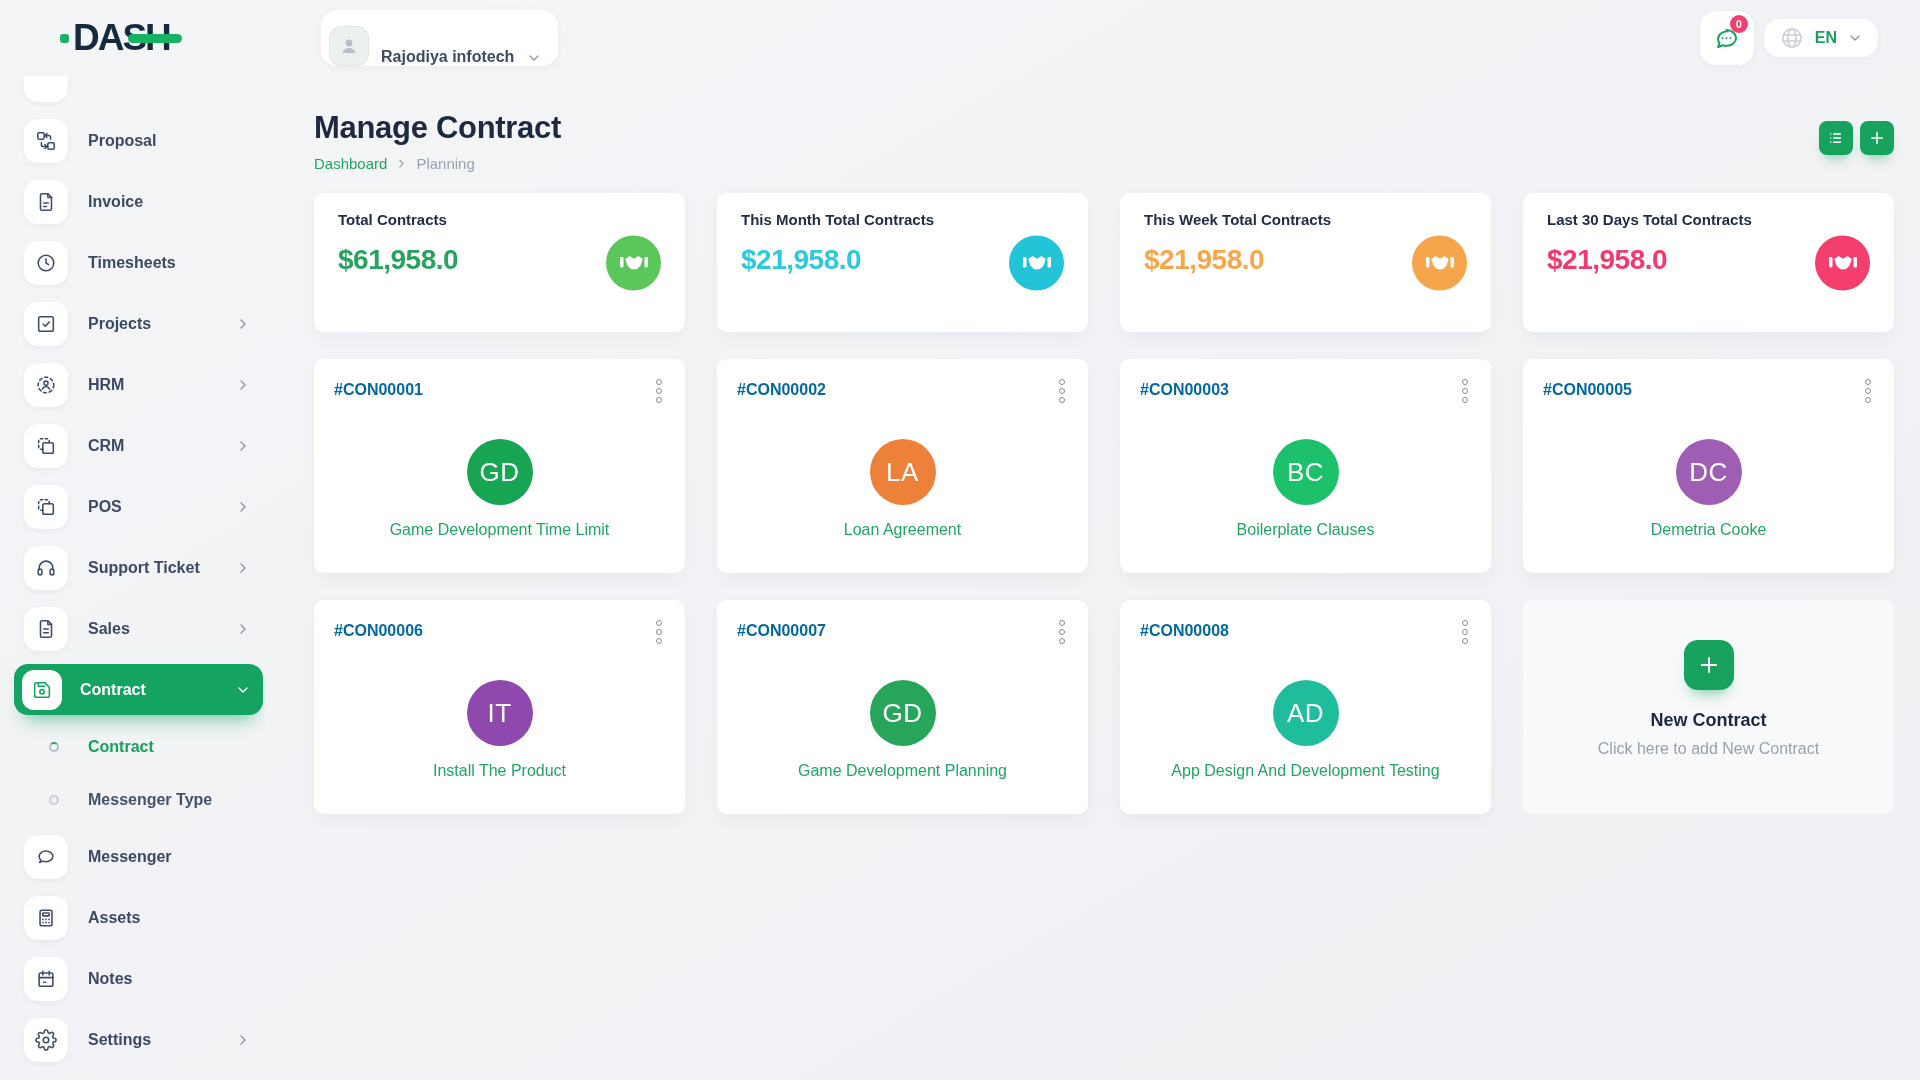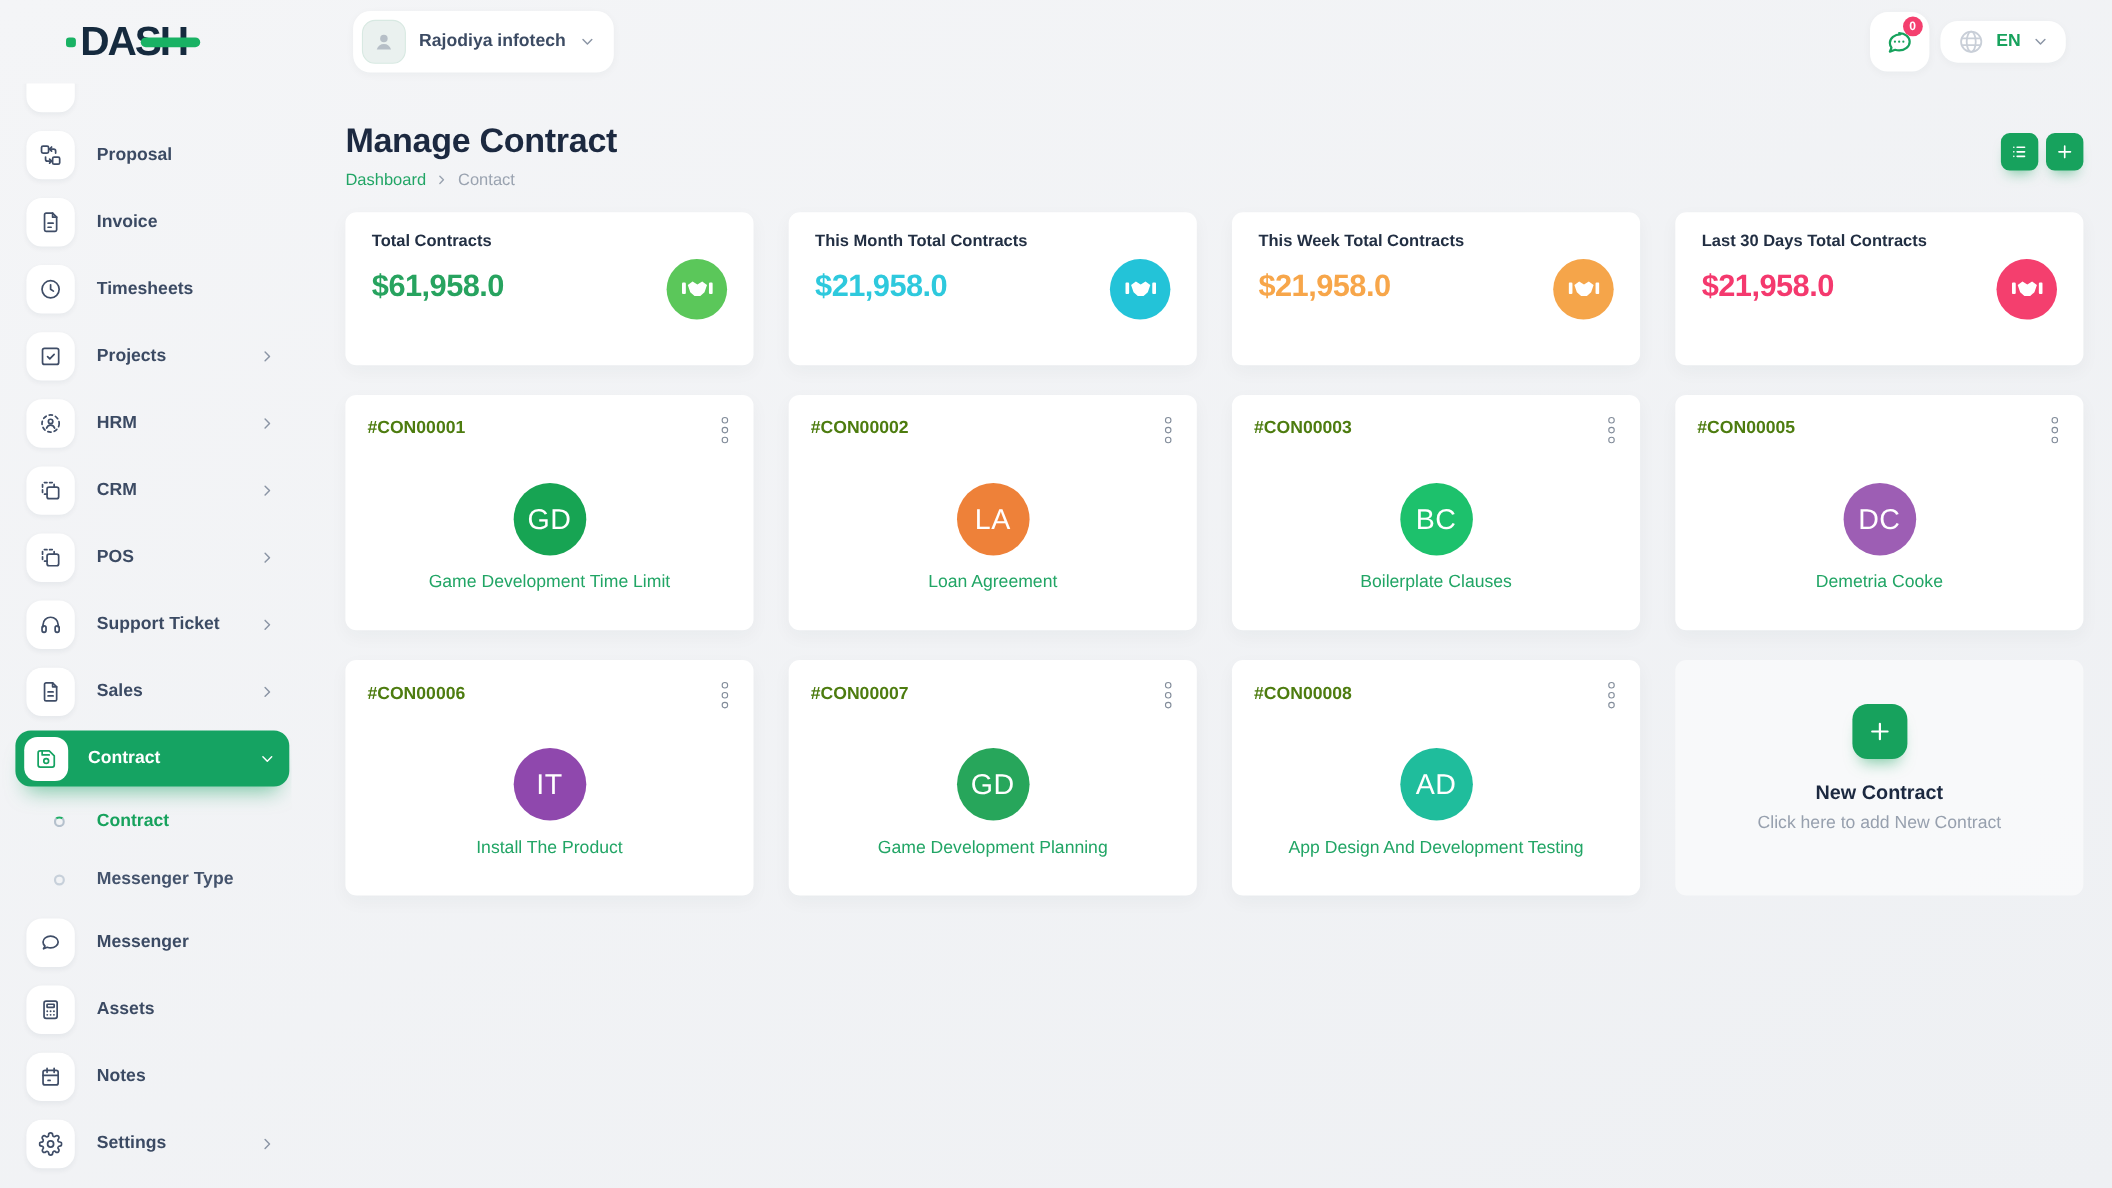"Rajodiya infotech" .company-pill { align-items: center -> flex-end }
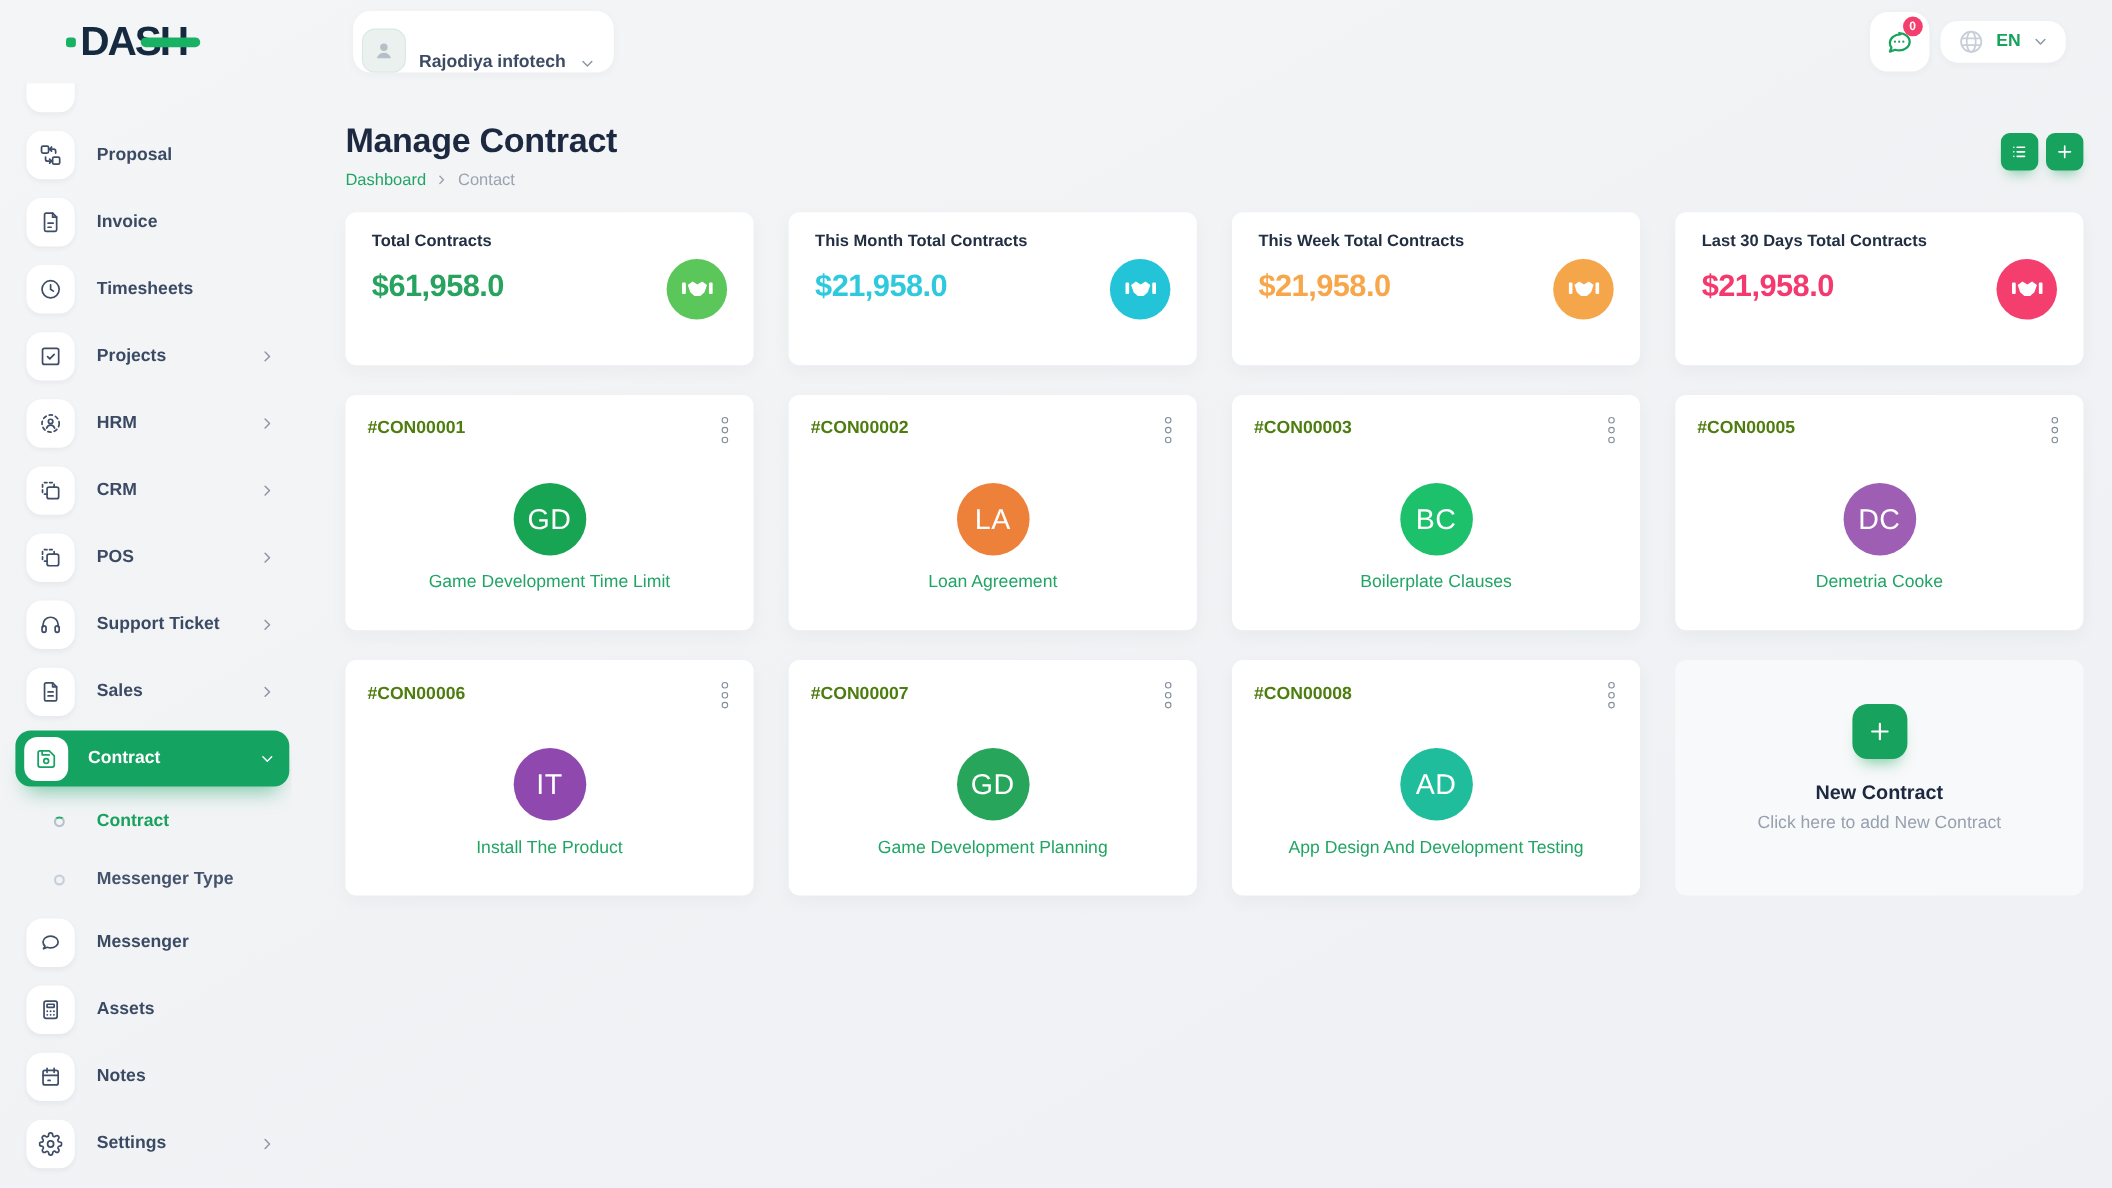"Contact" span.bc-cur { text: Contact -> Planning }
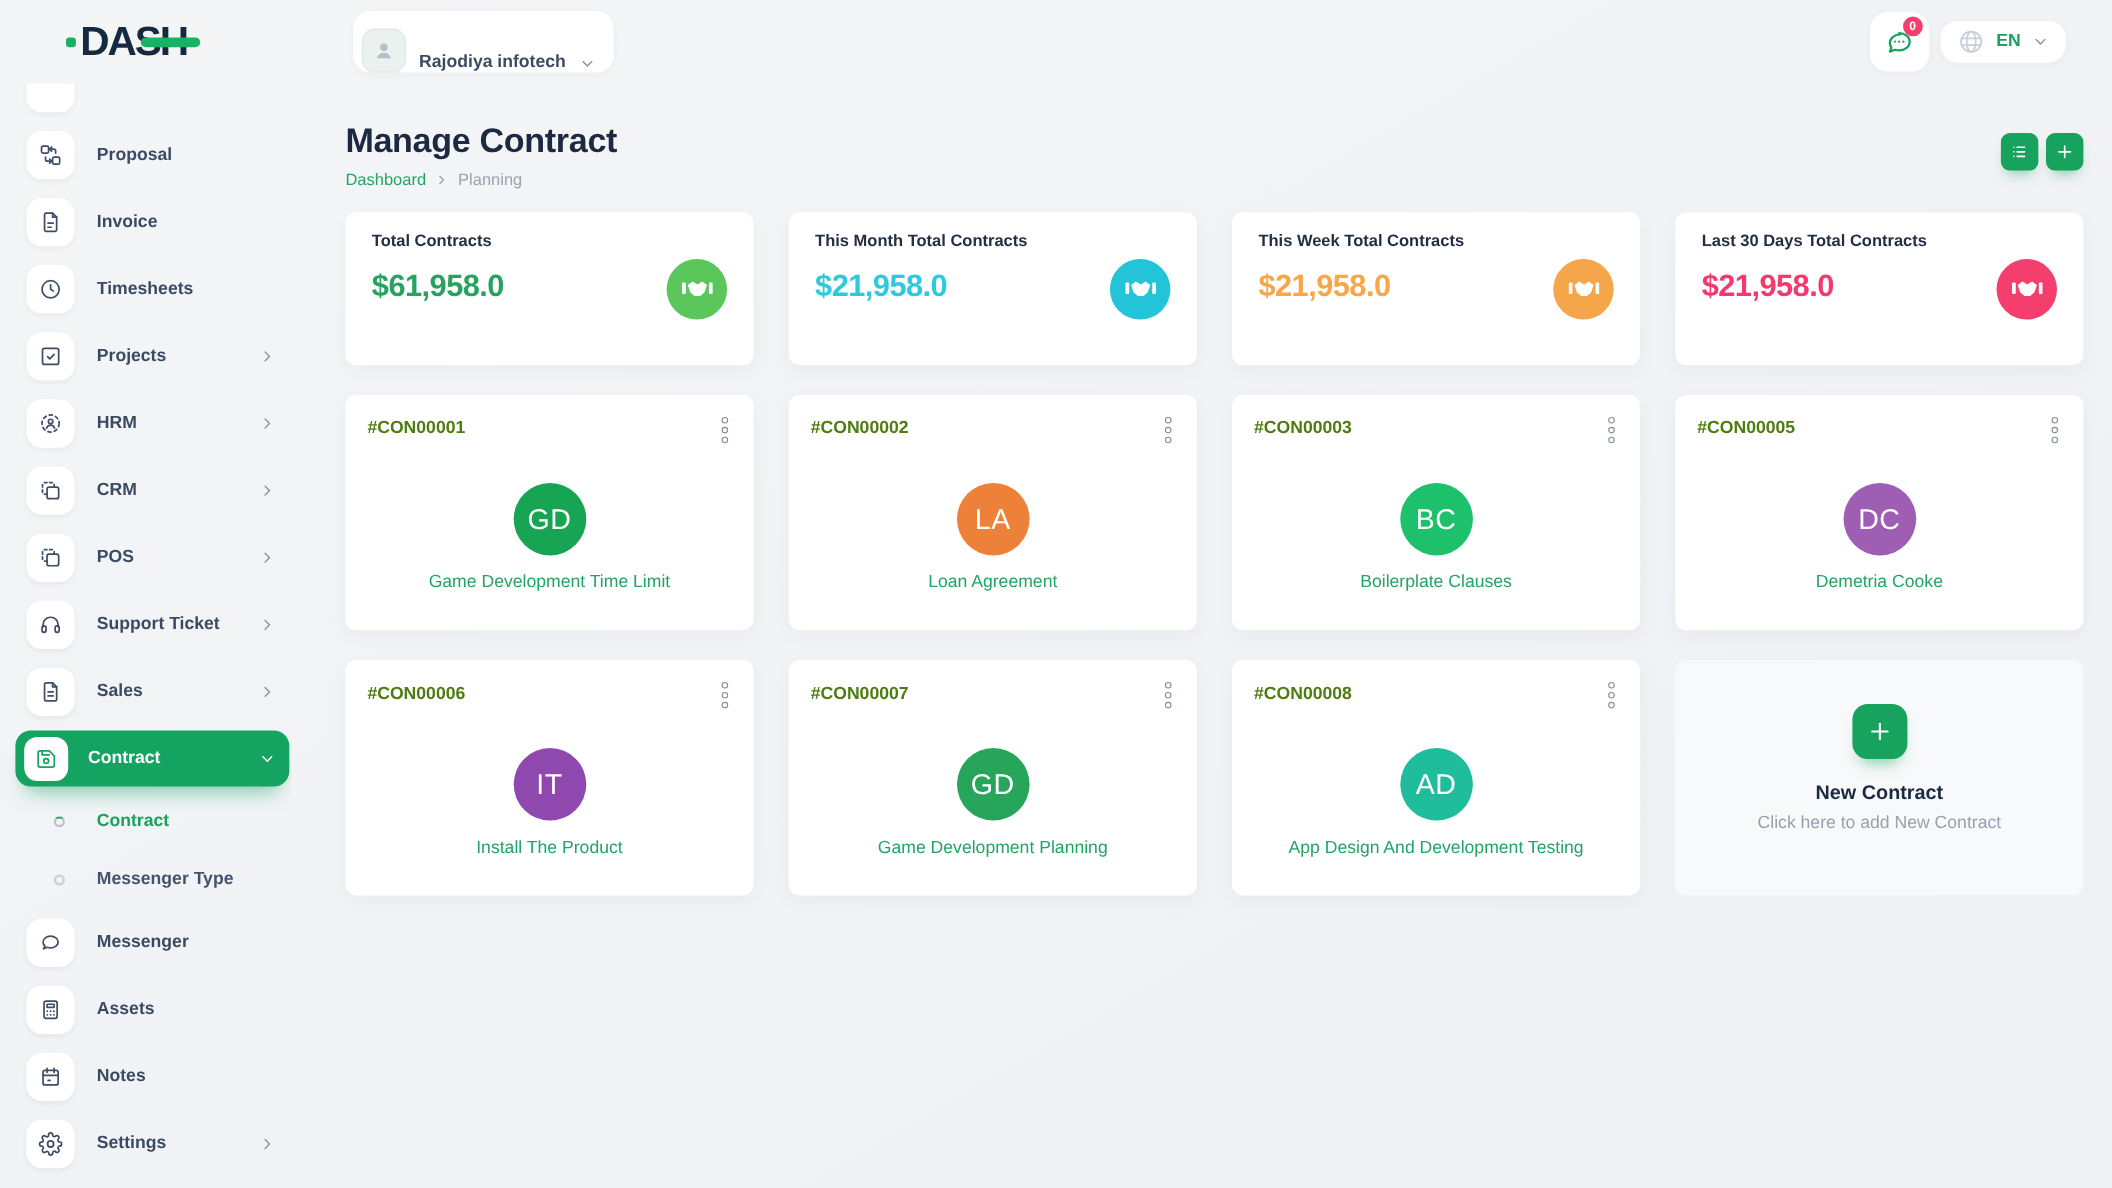"#CON00001" .con-id { color: #4d7c0f -> #0369a1 }
